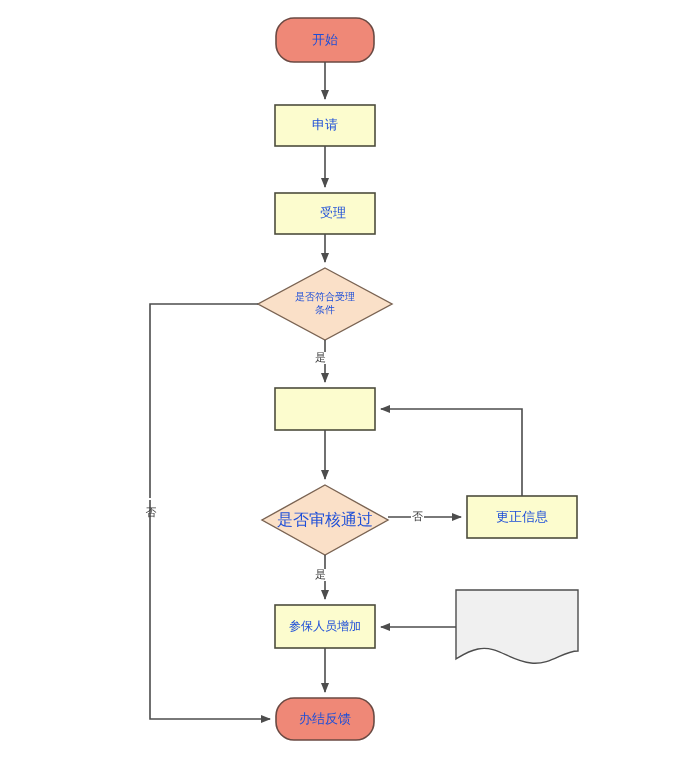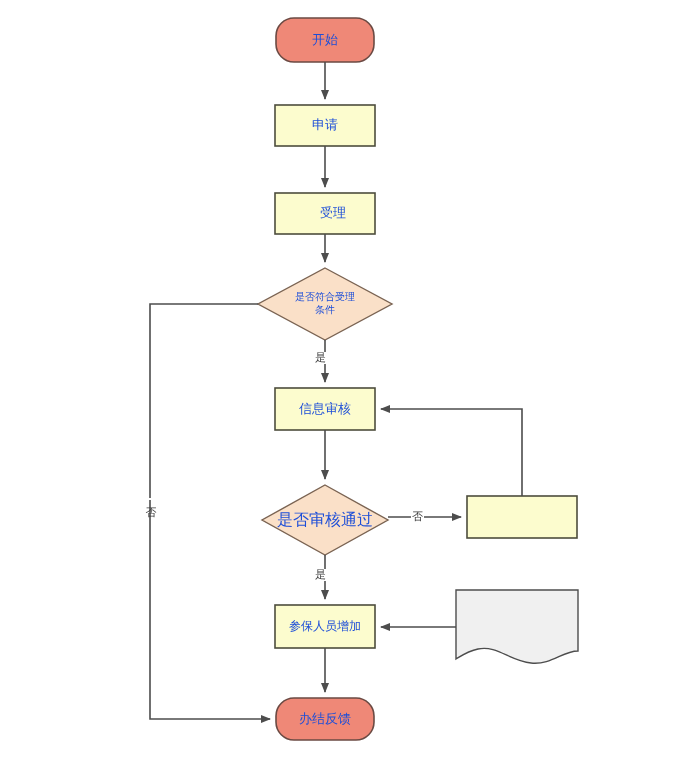"信息审核" div.node-label { html: <div>信息审核</div> -> none }
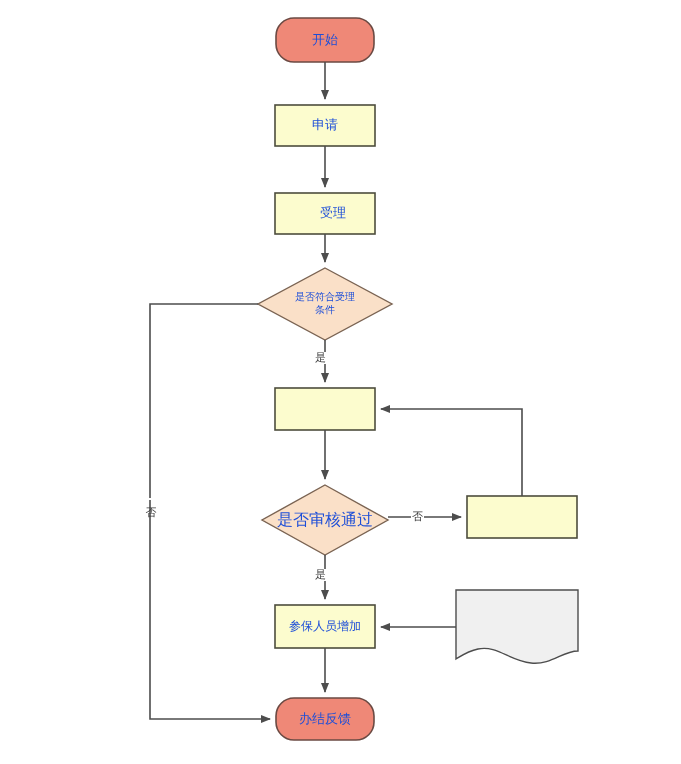"更正信息" div.node-label { html: none -> <div>更正信息</div> }
